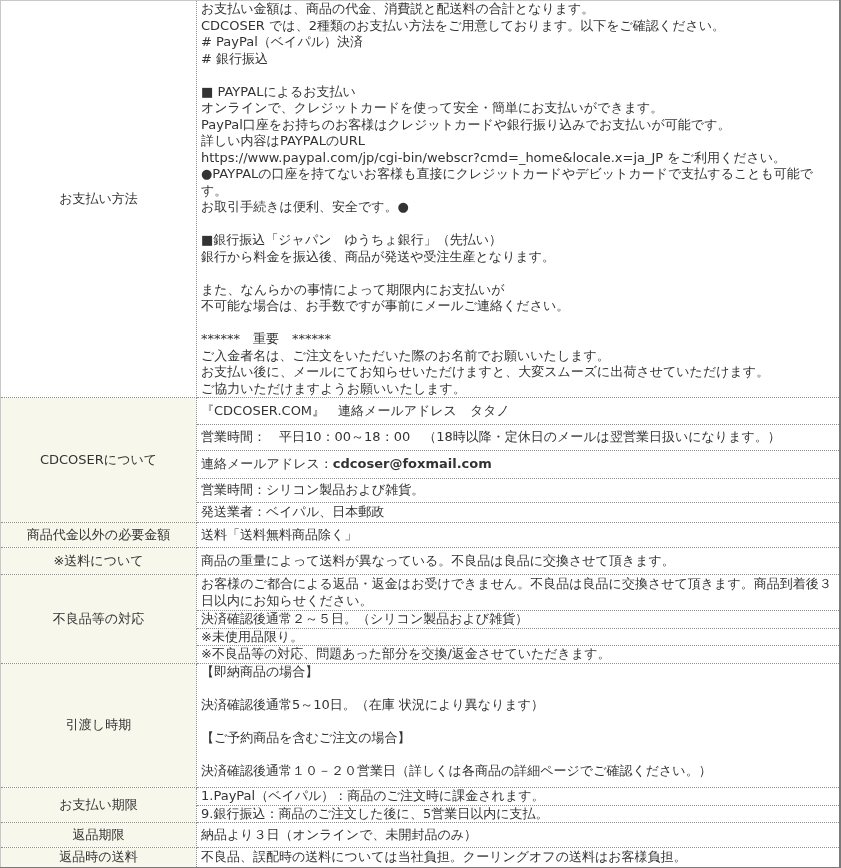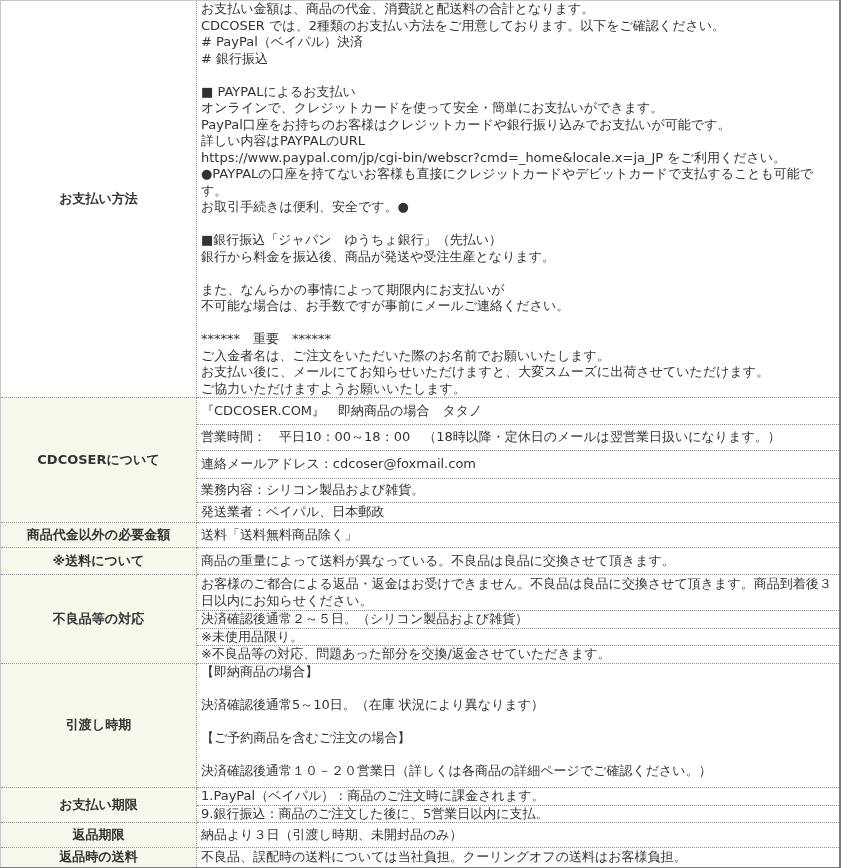"お支払い方法" td.label { font-weight: bold -> normal }
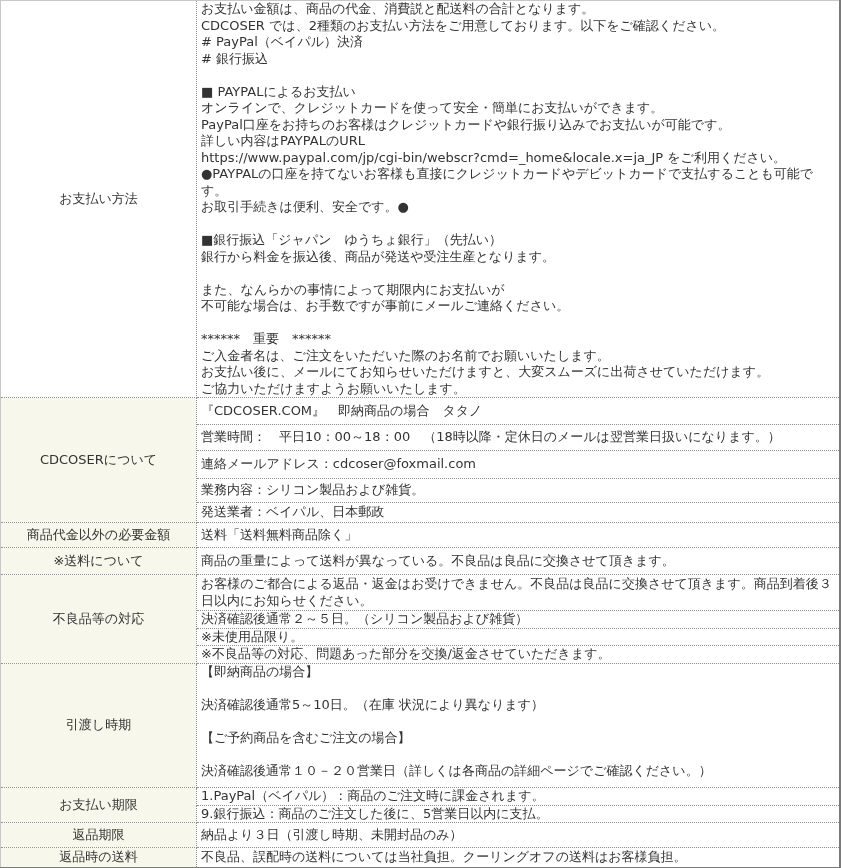"『CDCOSER.COM』 即納商品の場合 タタノ" td.content { text: 即納商品の場合 -> 連絡メールアドレス }
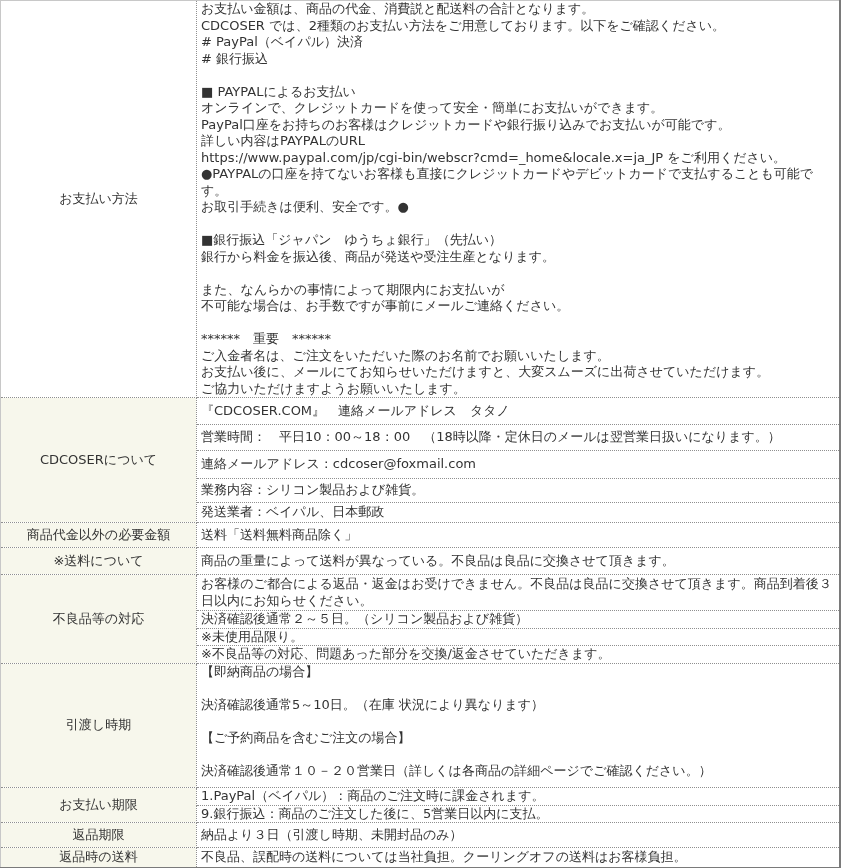"cdcoser@foxmail.com" b { font-weight: normal -> bold }
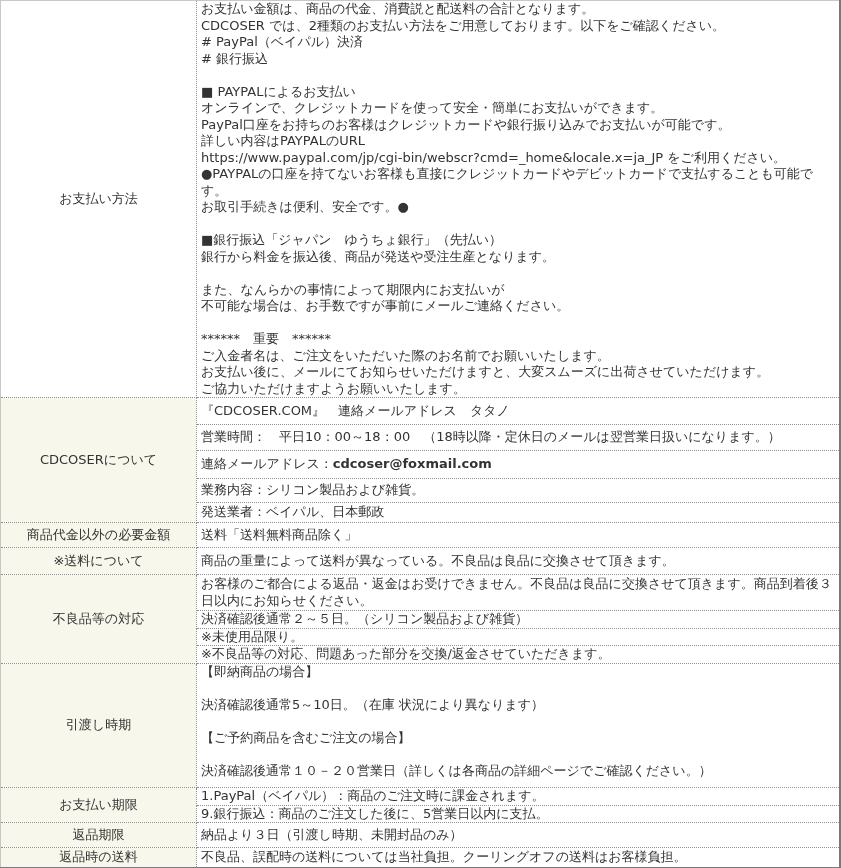"業務内容：シリコン製品および雑貨。" td.content { text: 業務内容 -> 営業時間 }
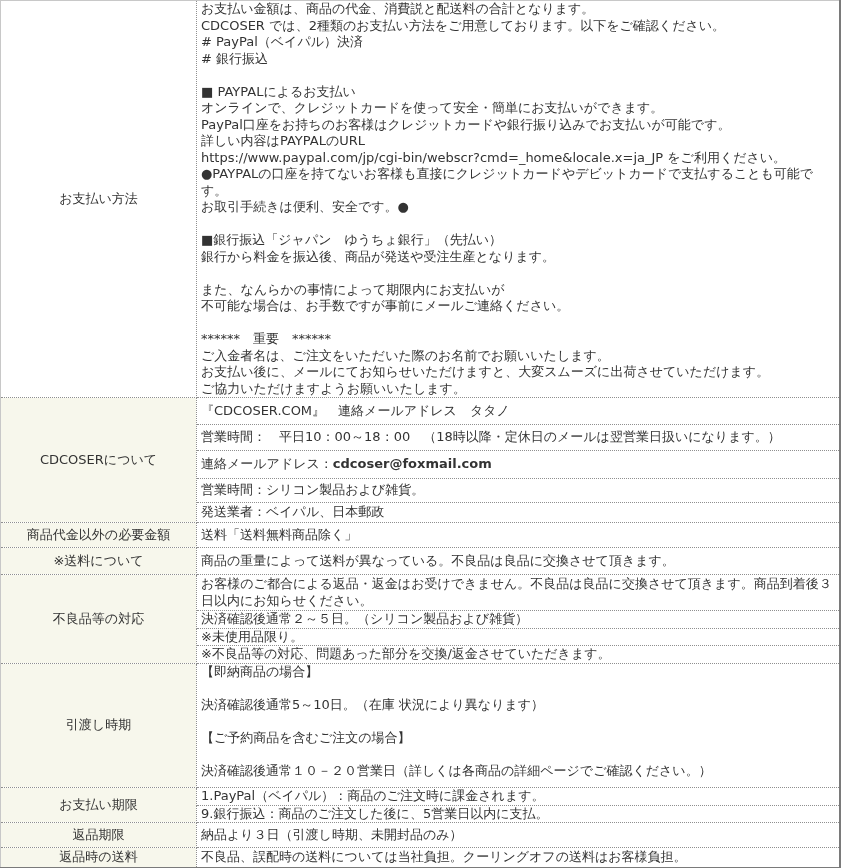"納品より３日（引渡し時期、未開封品のみ）" td.content { text: 引渡し時期 -> オンラインで }
